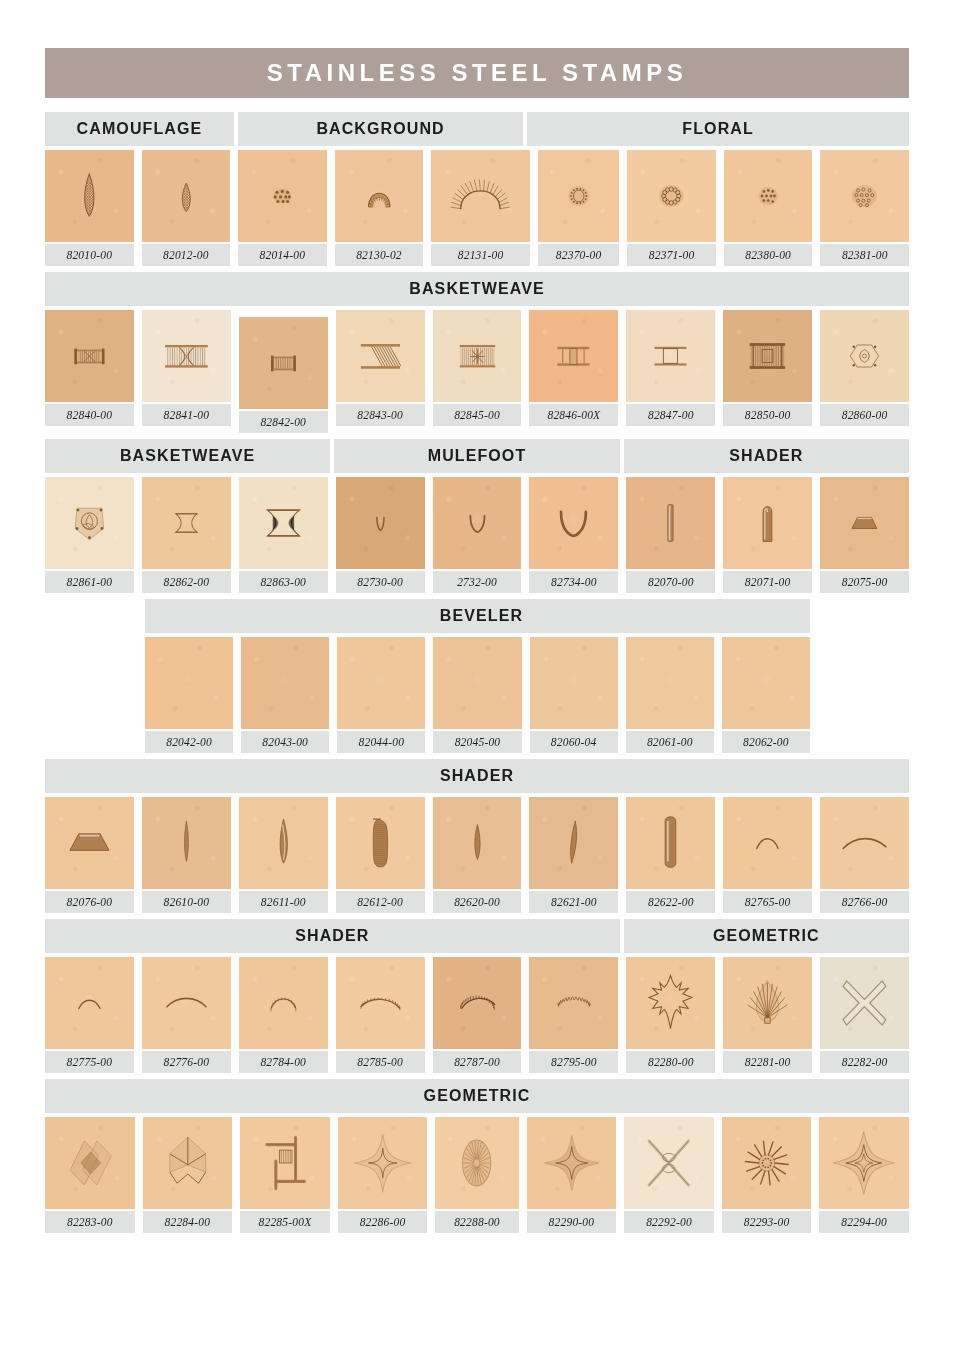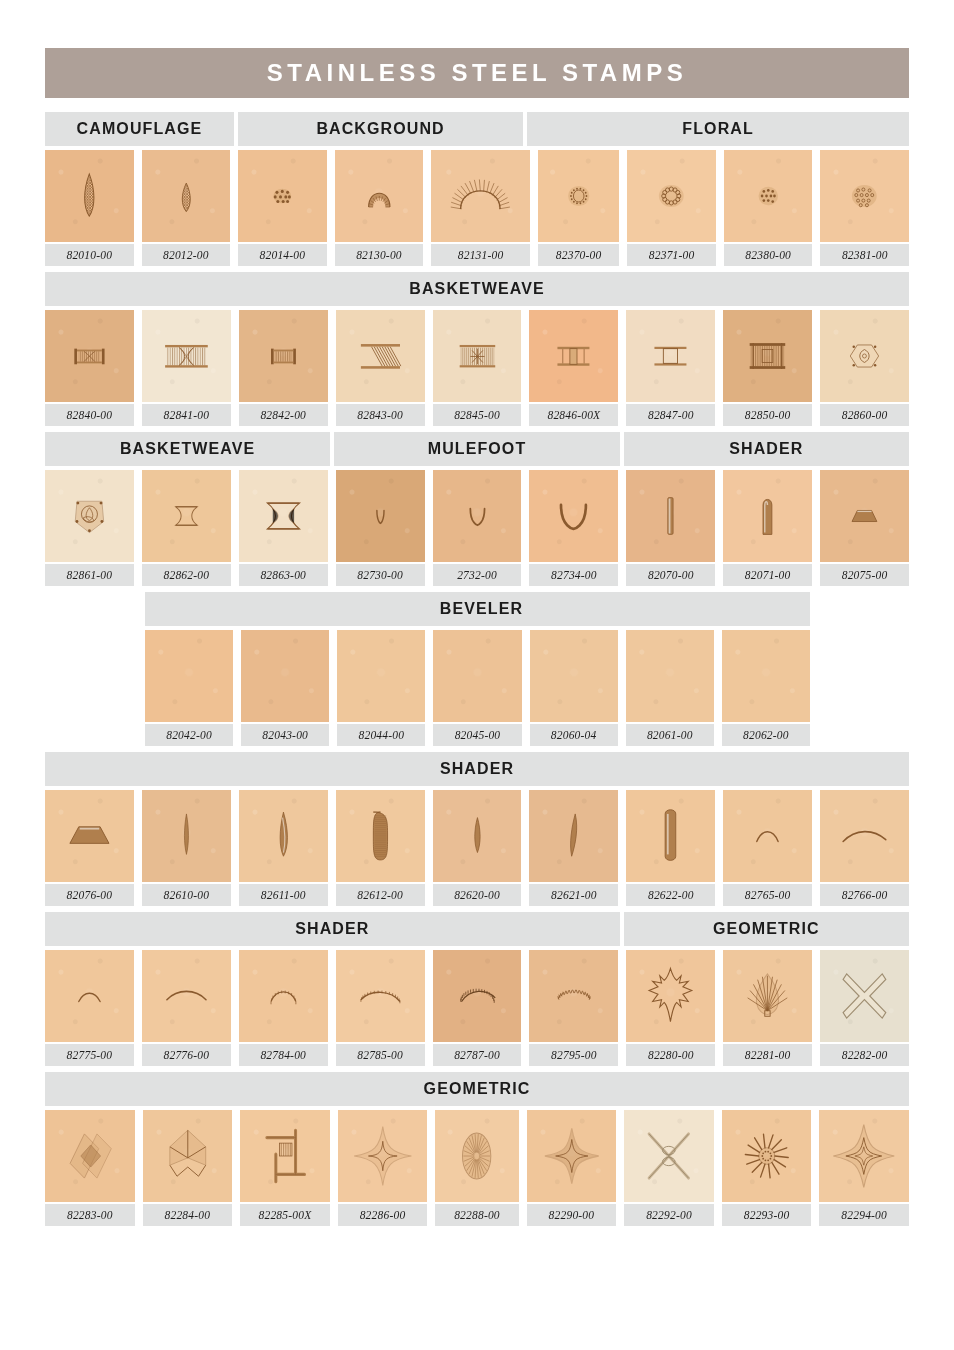"82130-00" span { text: 82130-00 -> 82130-02 }
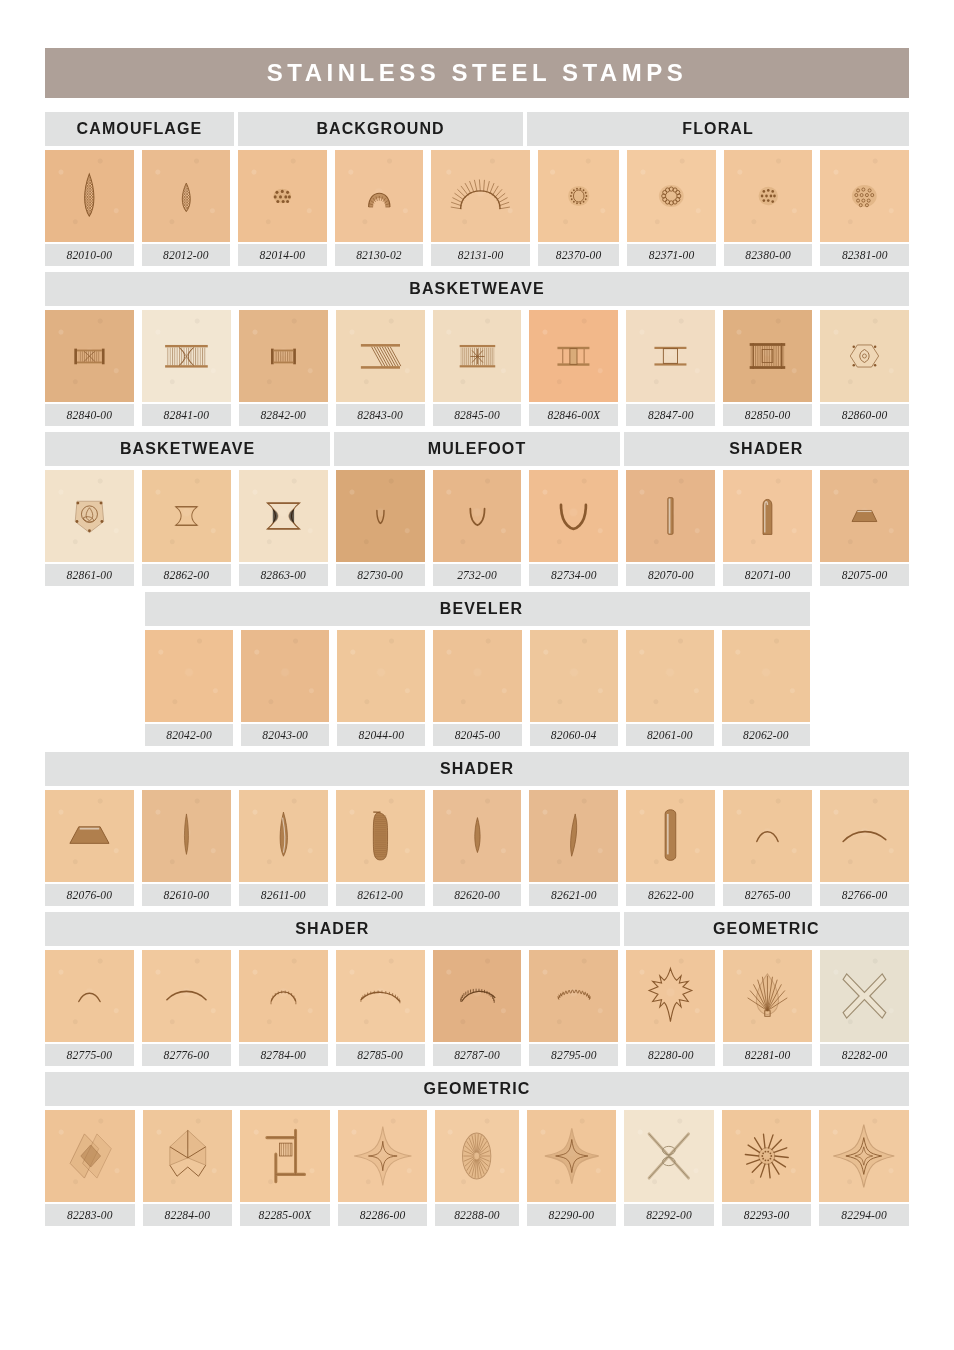"82842-00" div.cell { margin-top: none -> 7px }
